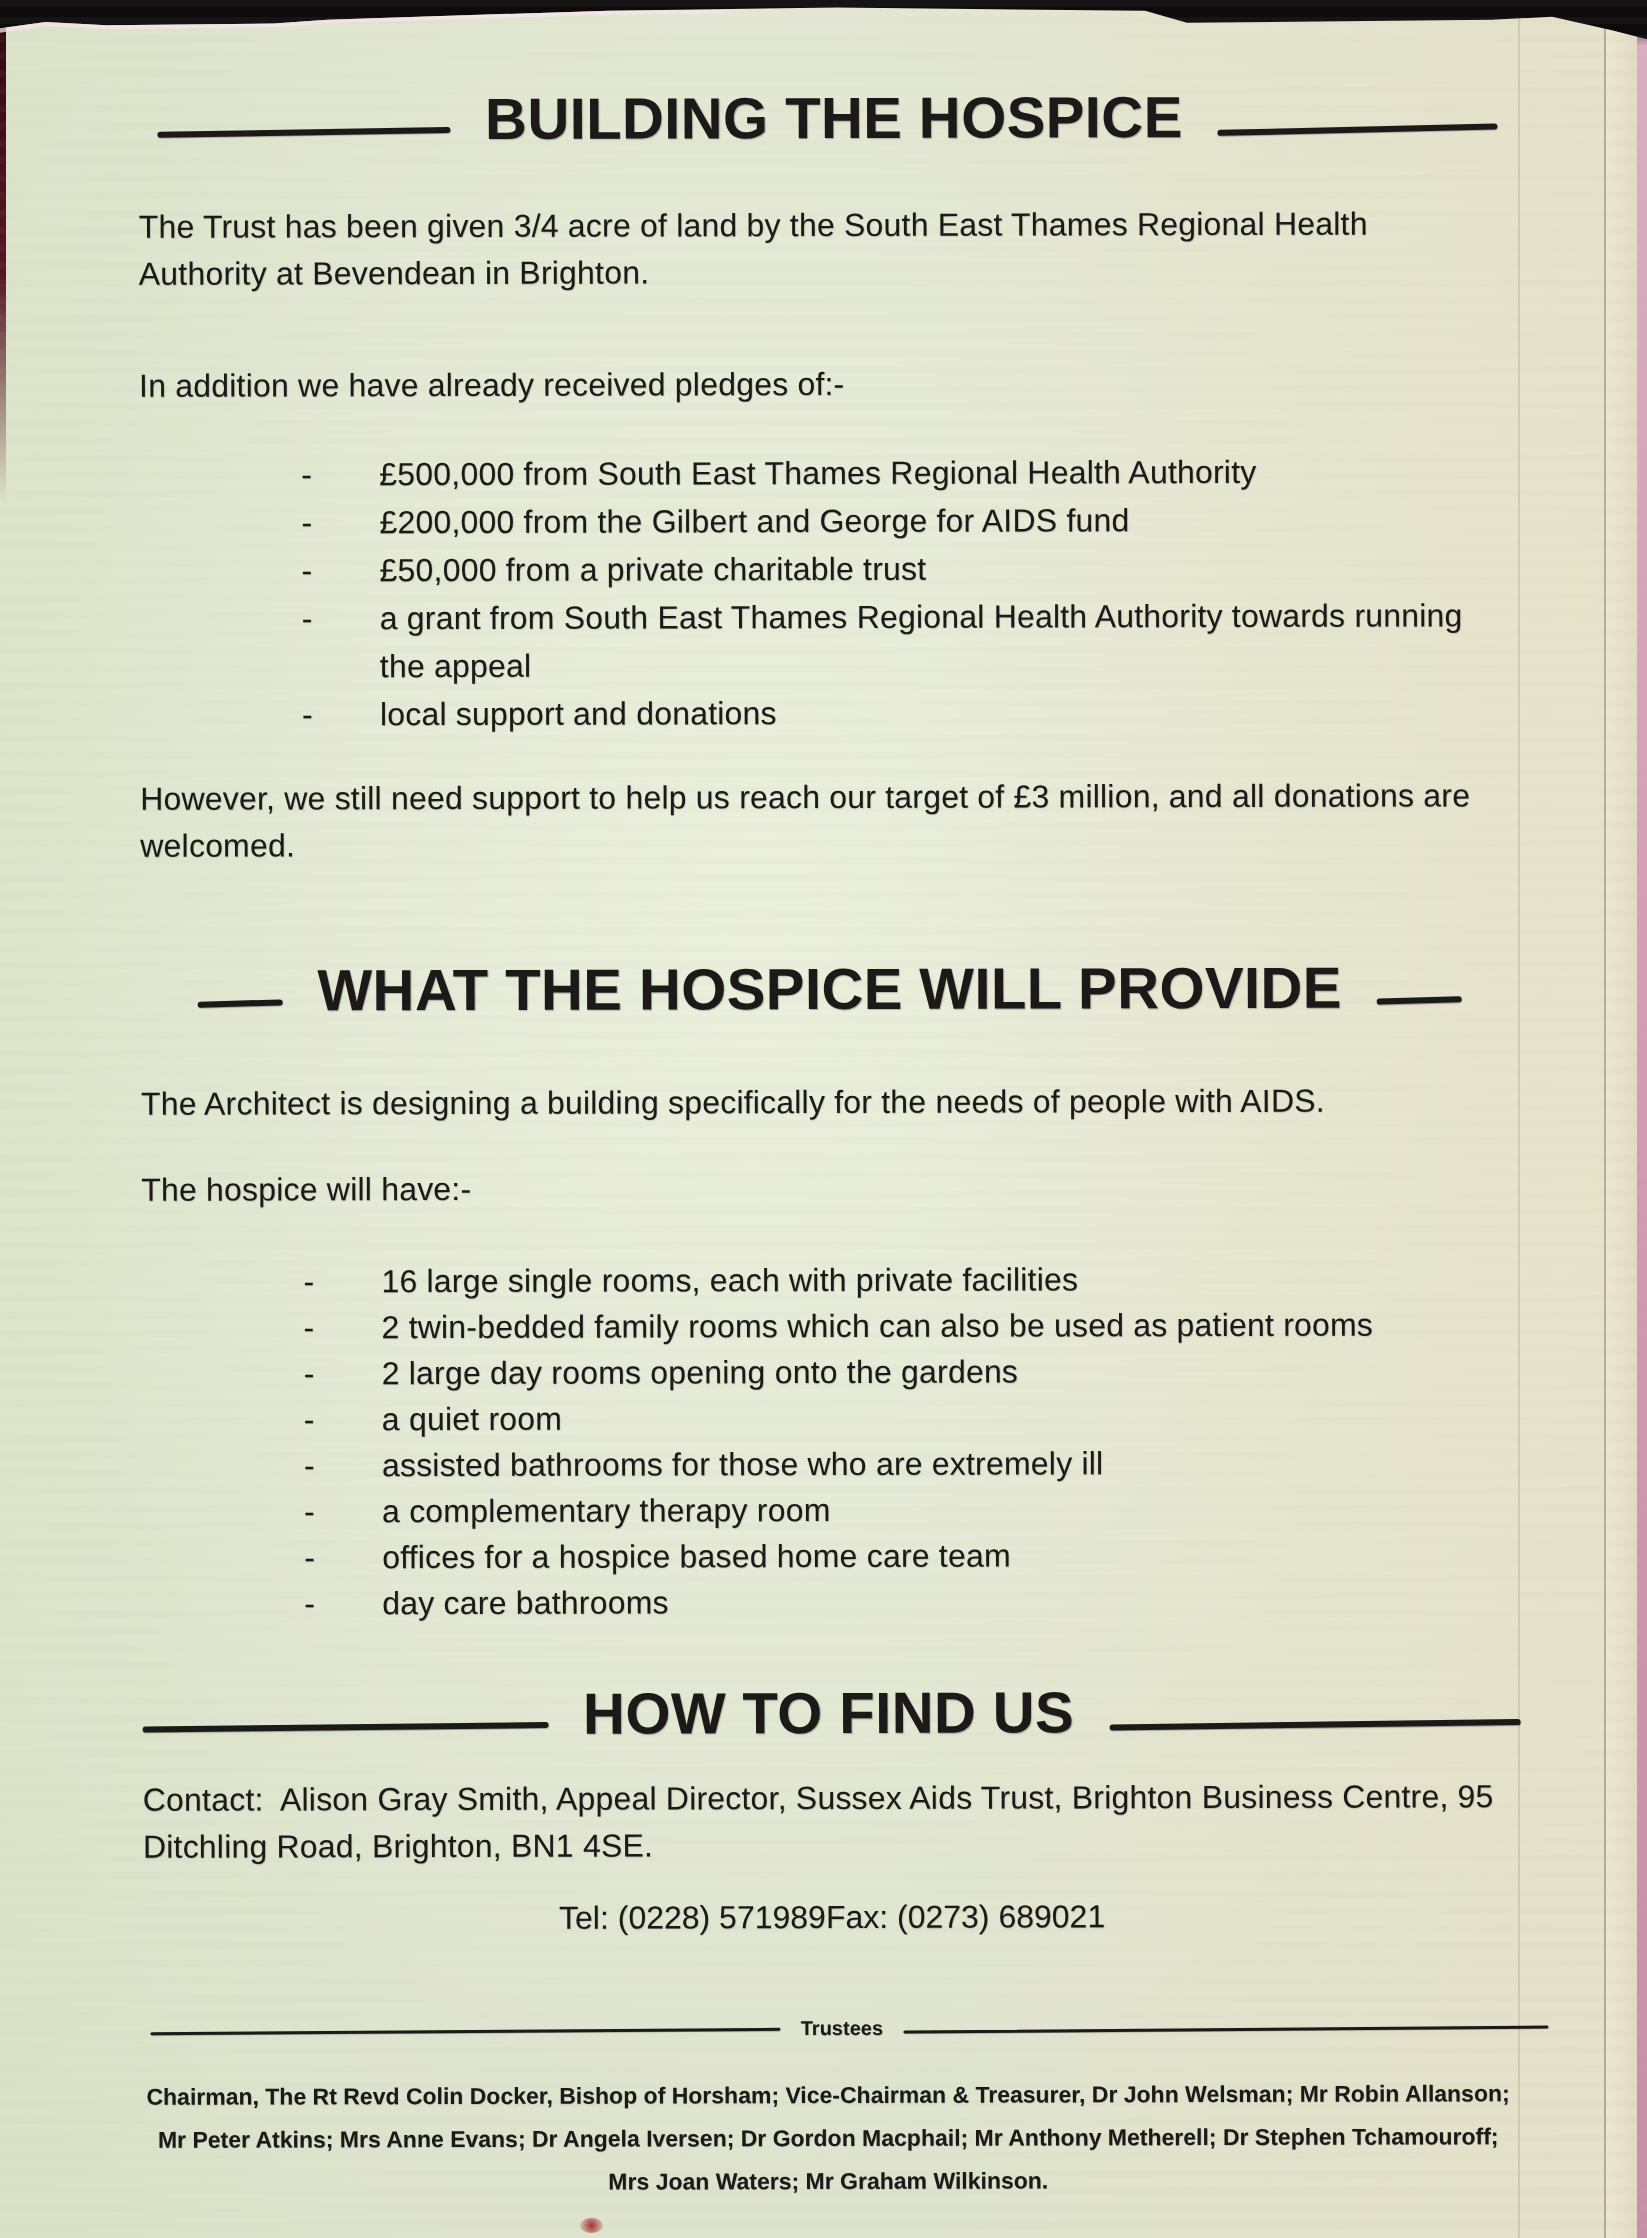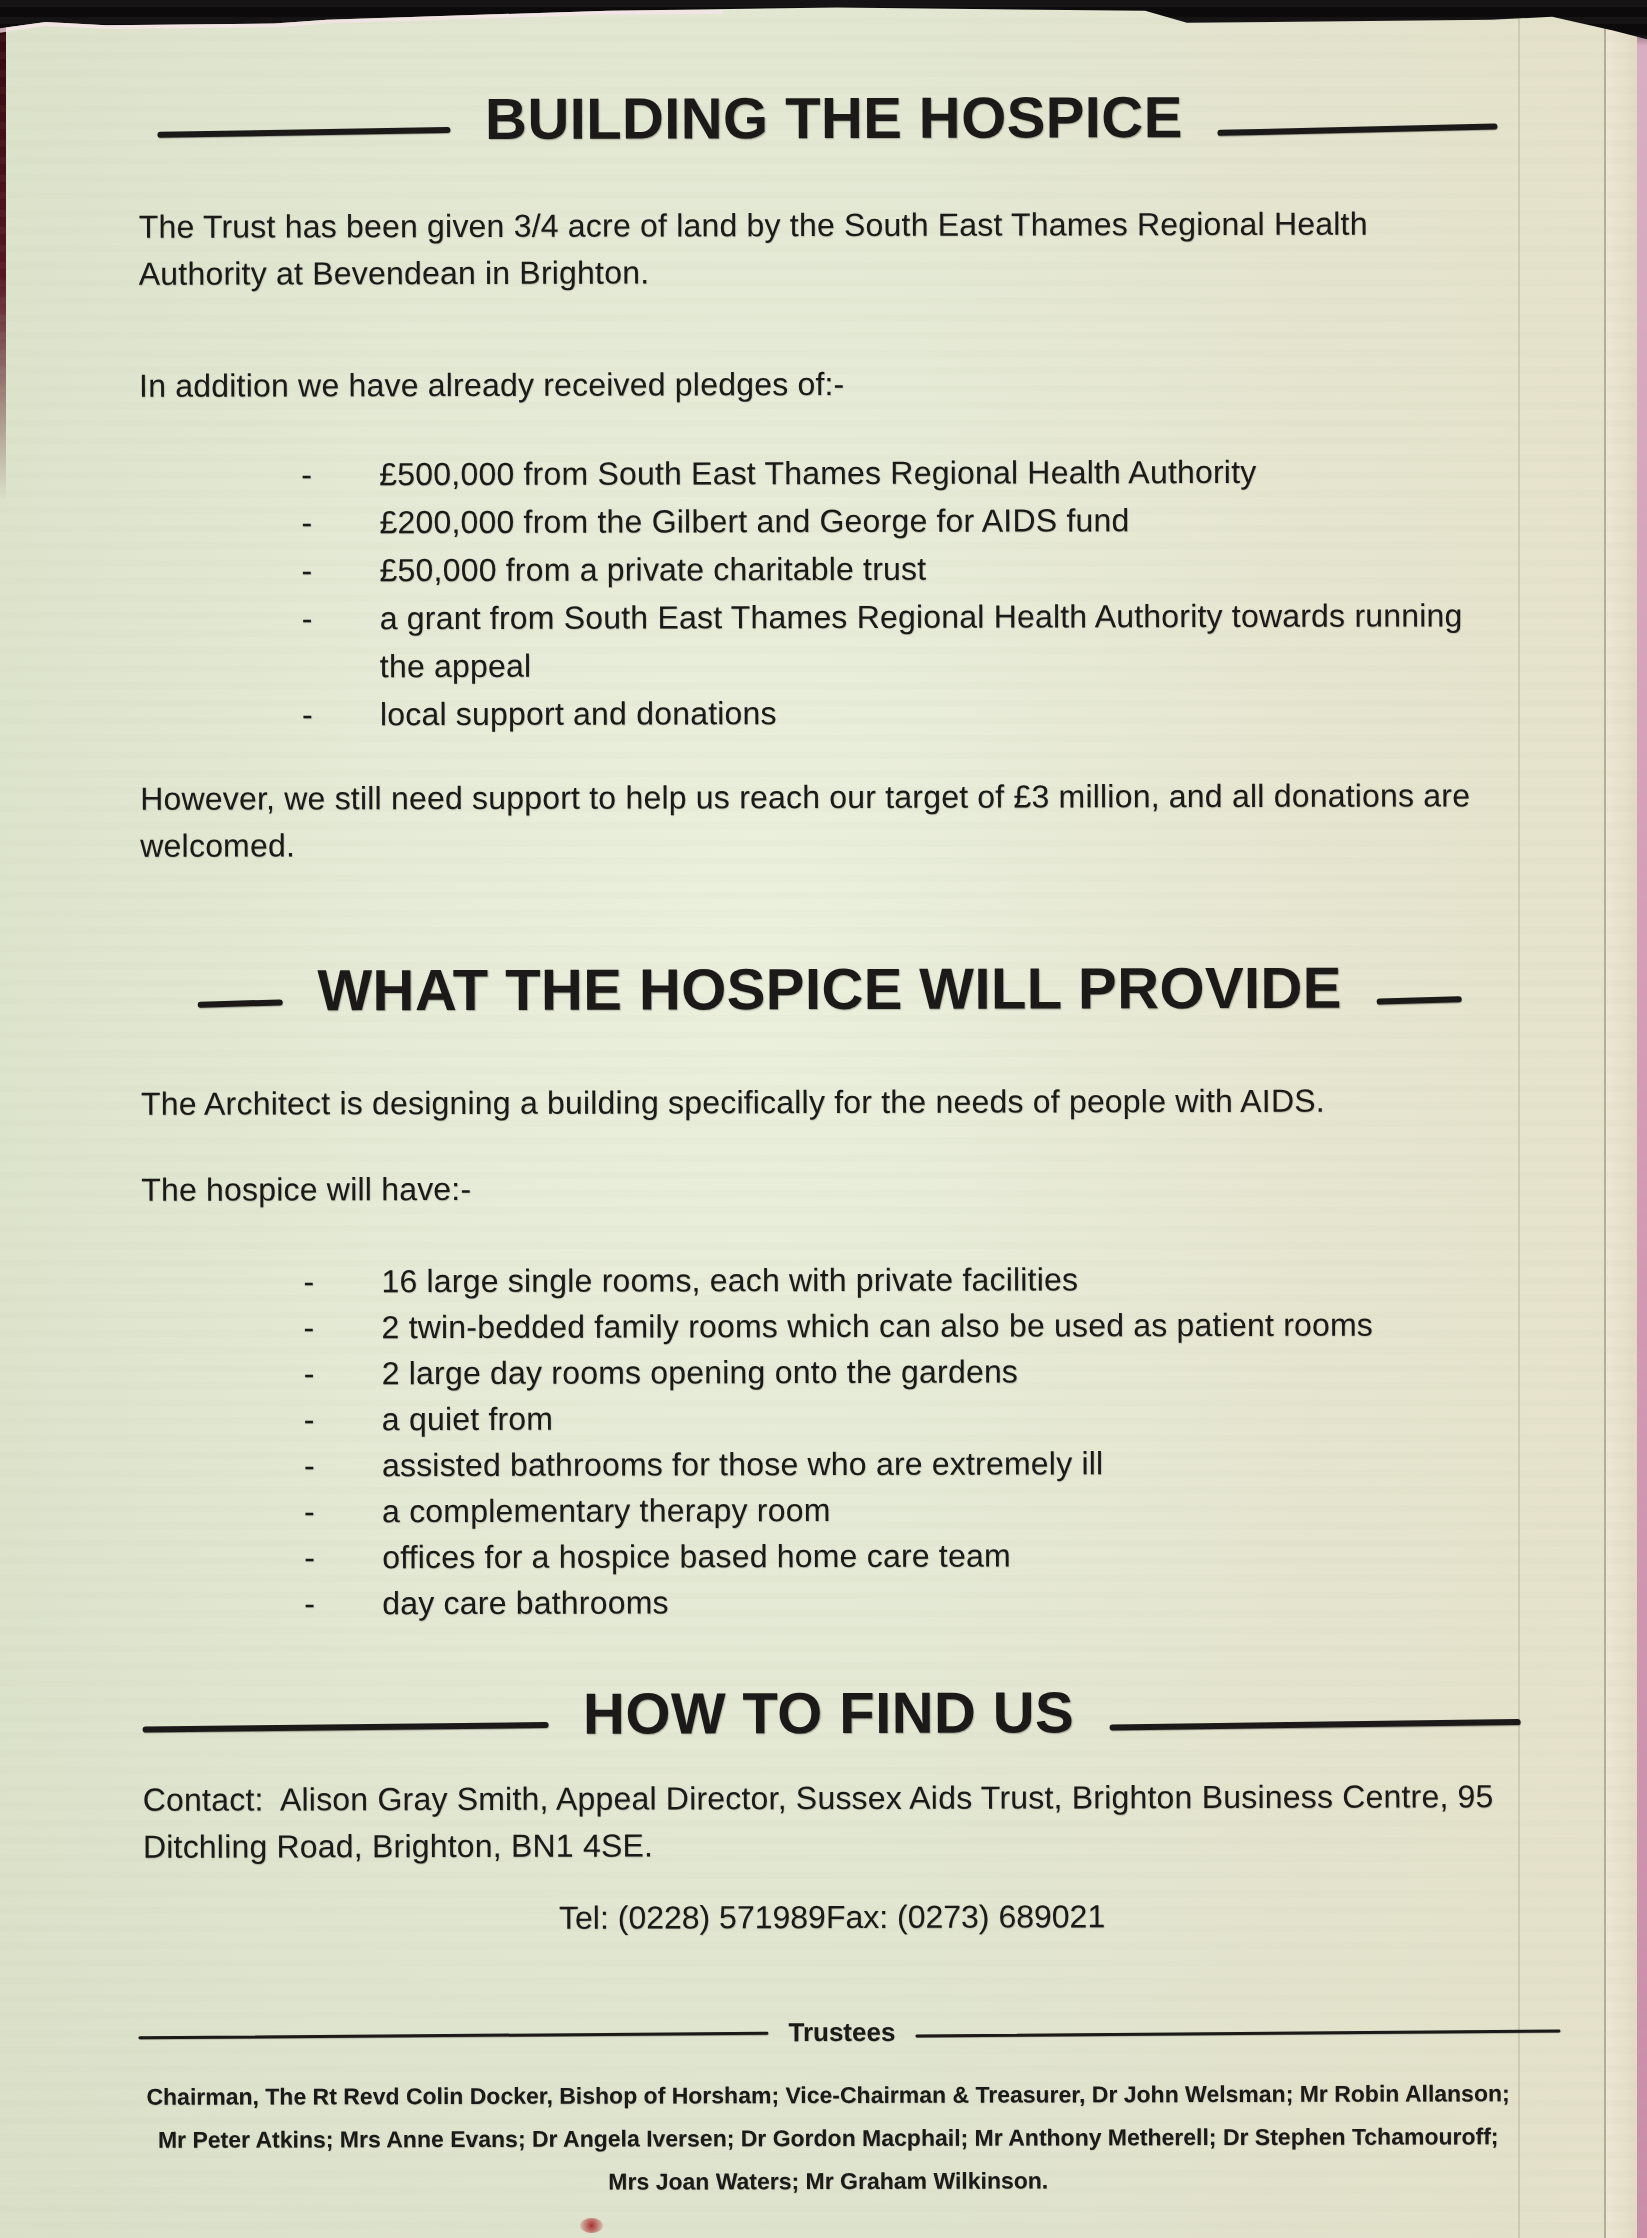"a quiet from" span.item-text { text: from -> room }
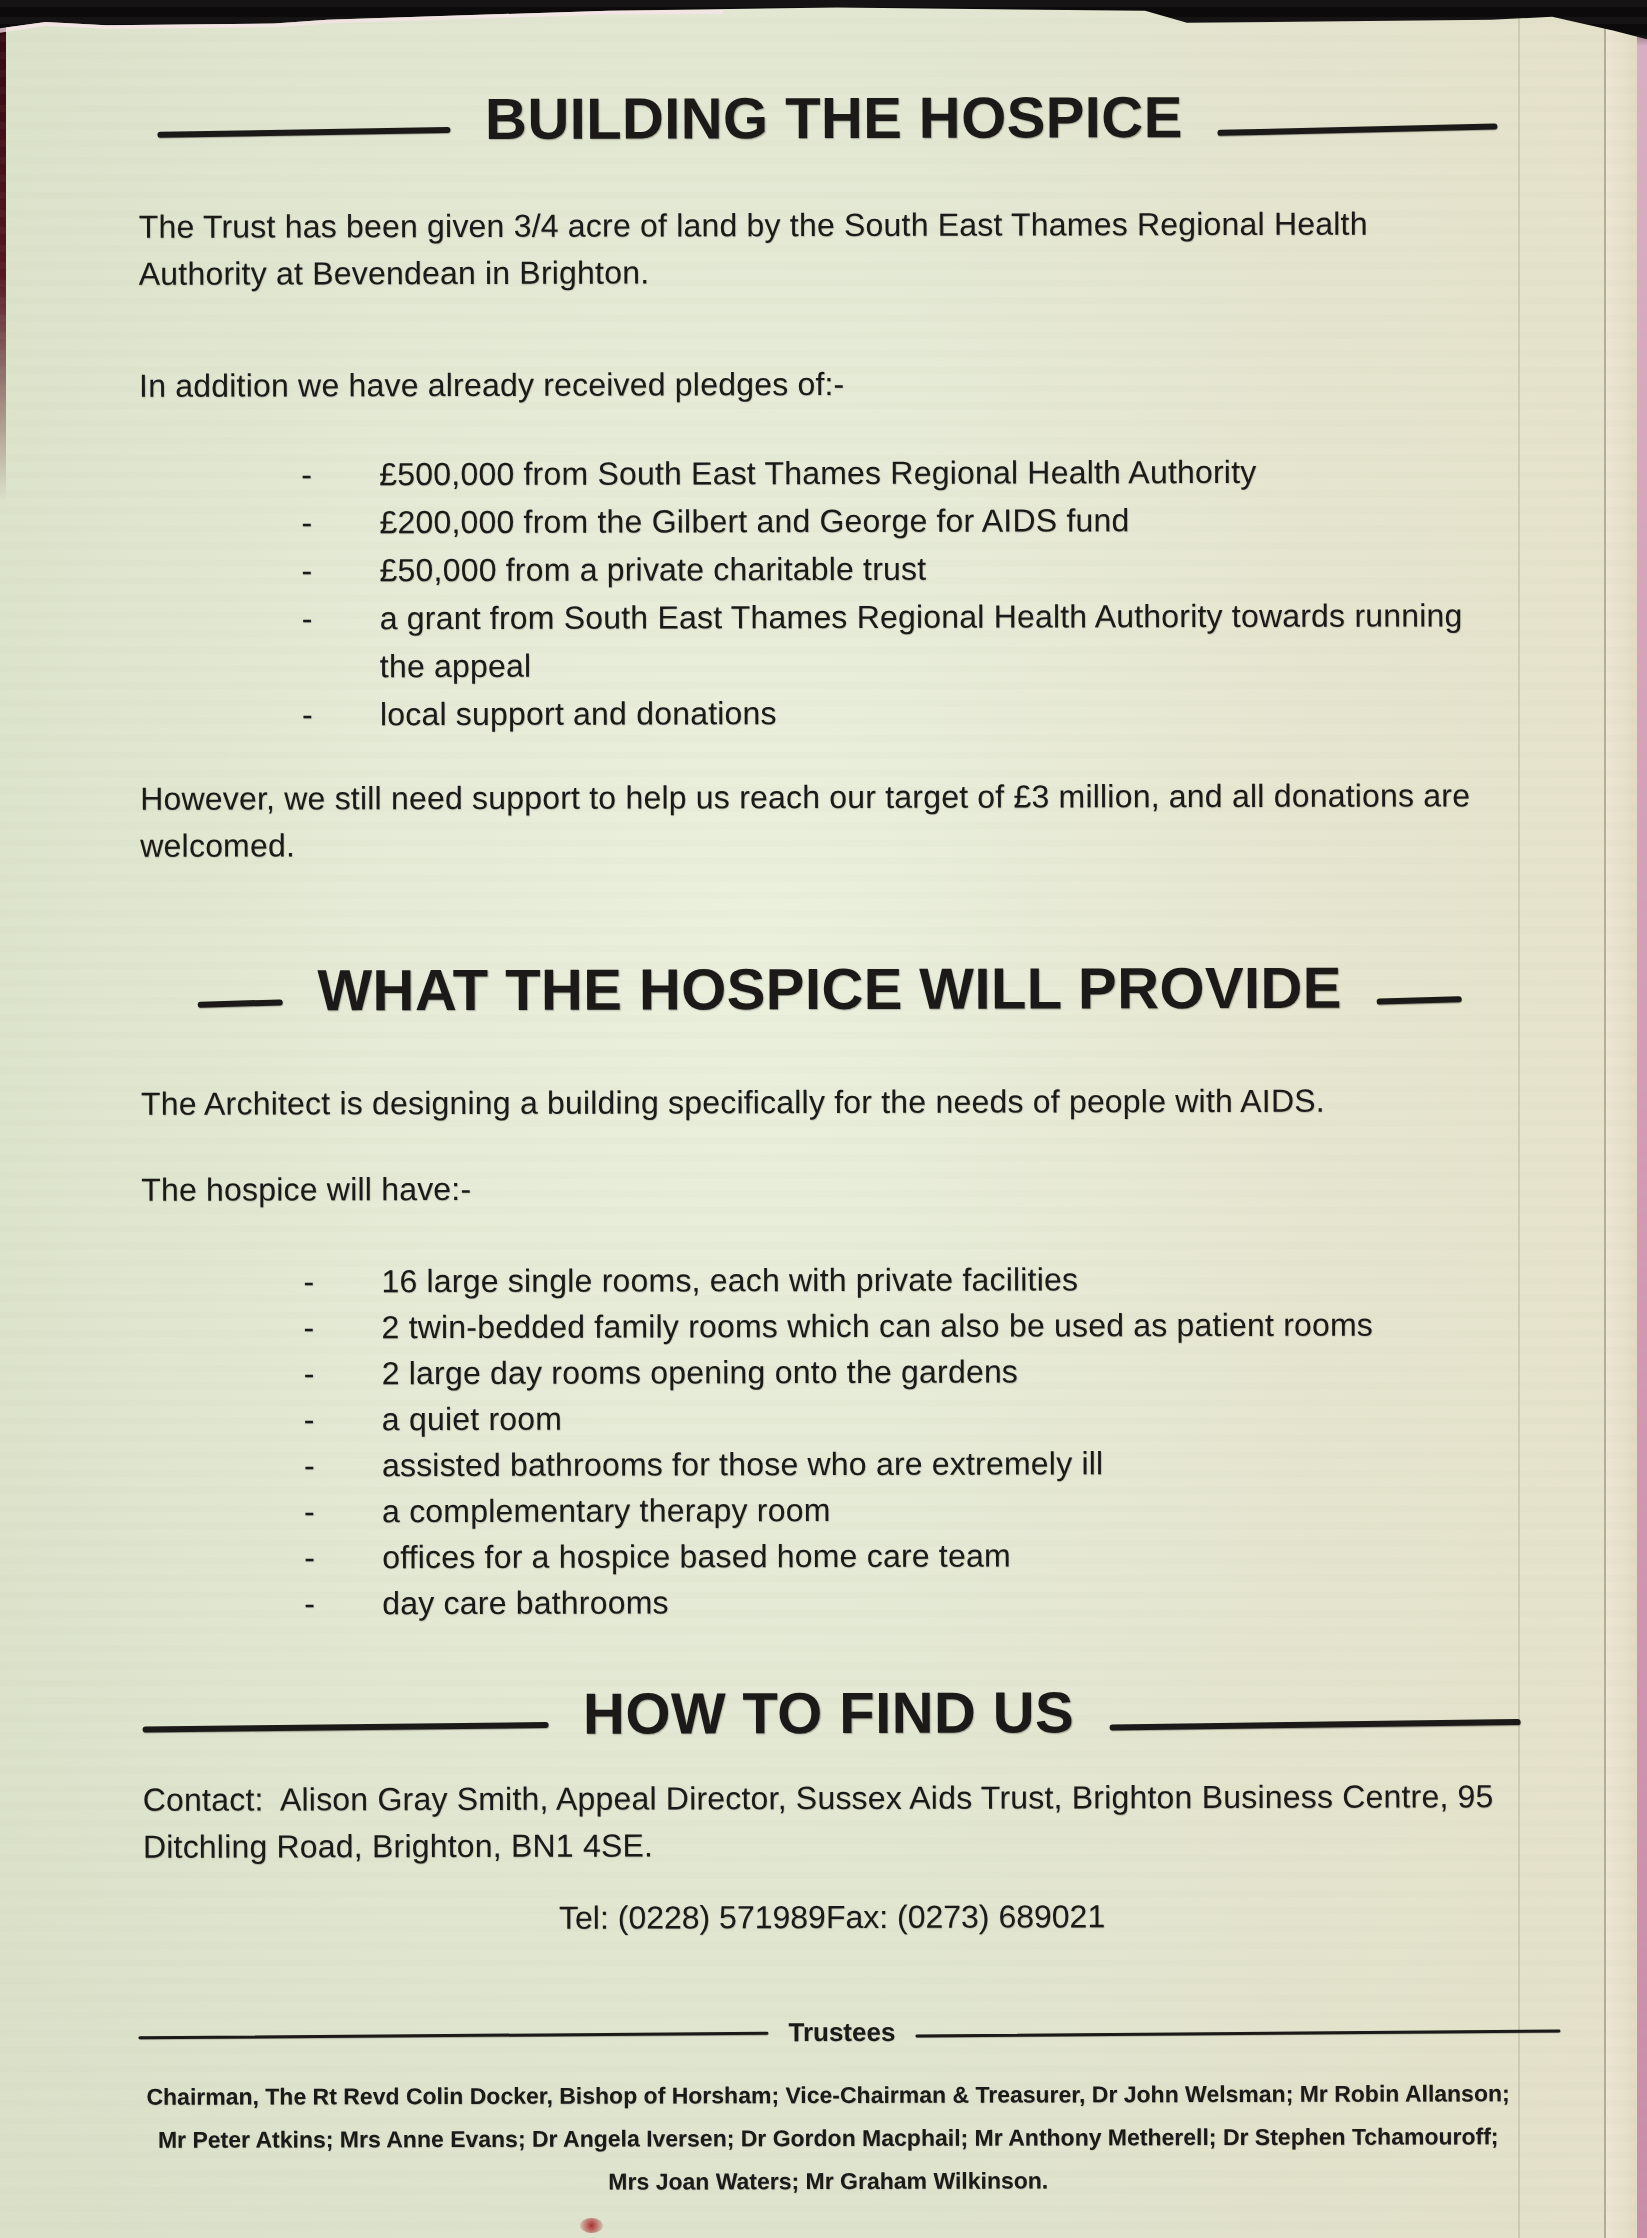"Trustees" .t-label { font-size: 26px -> 20px }
